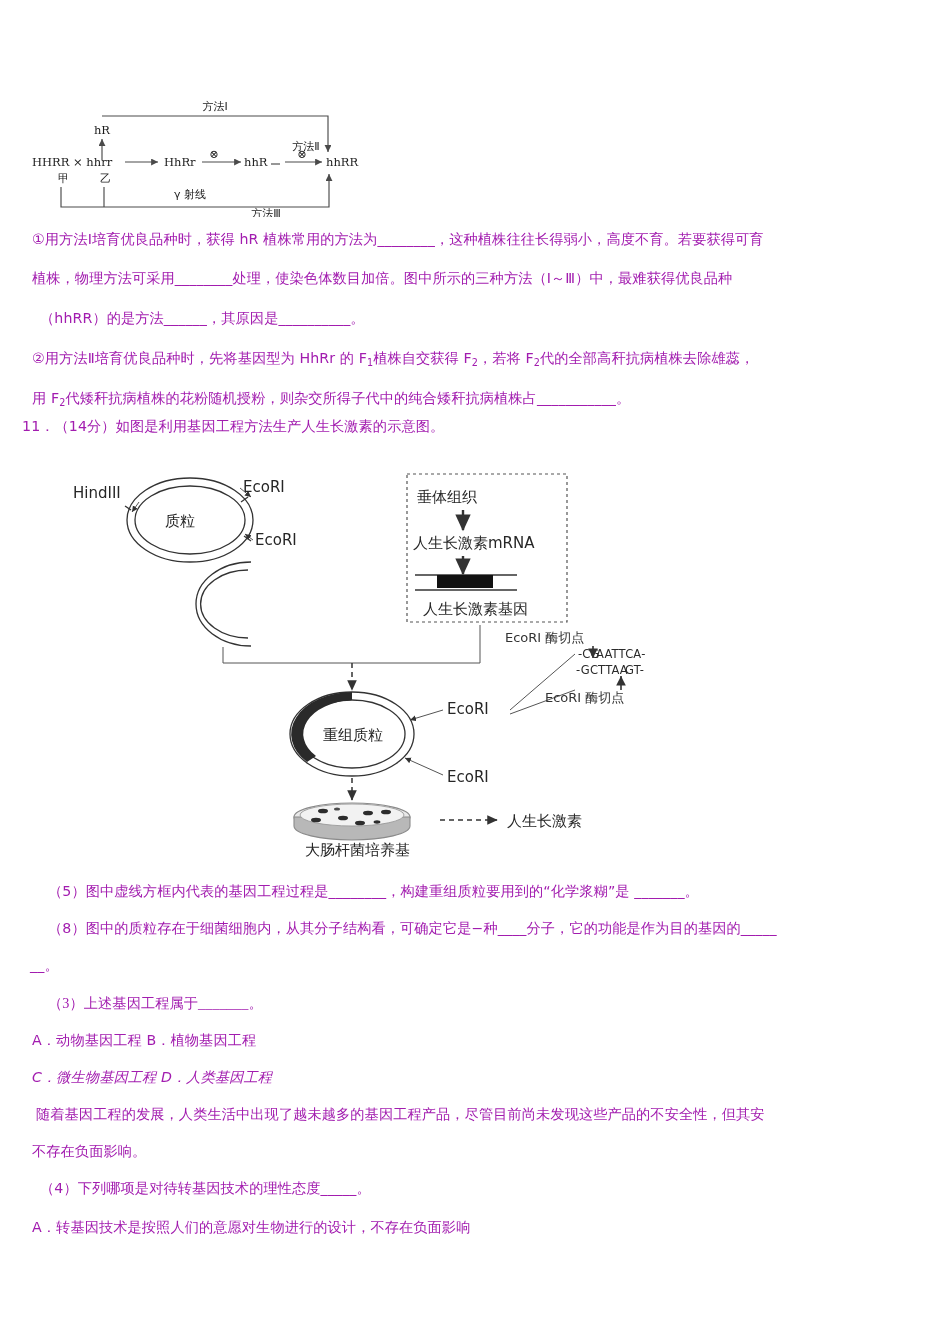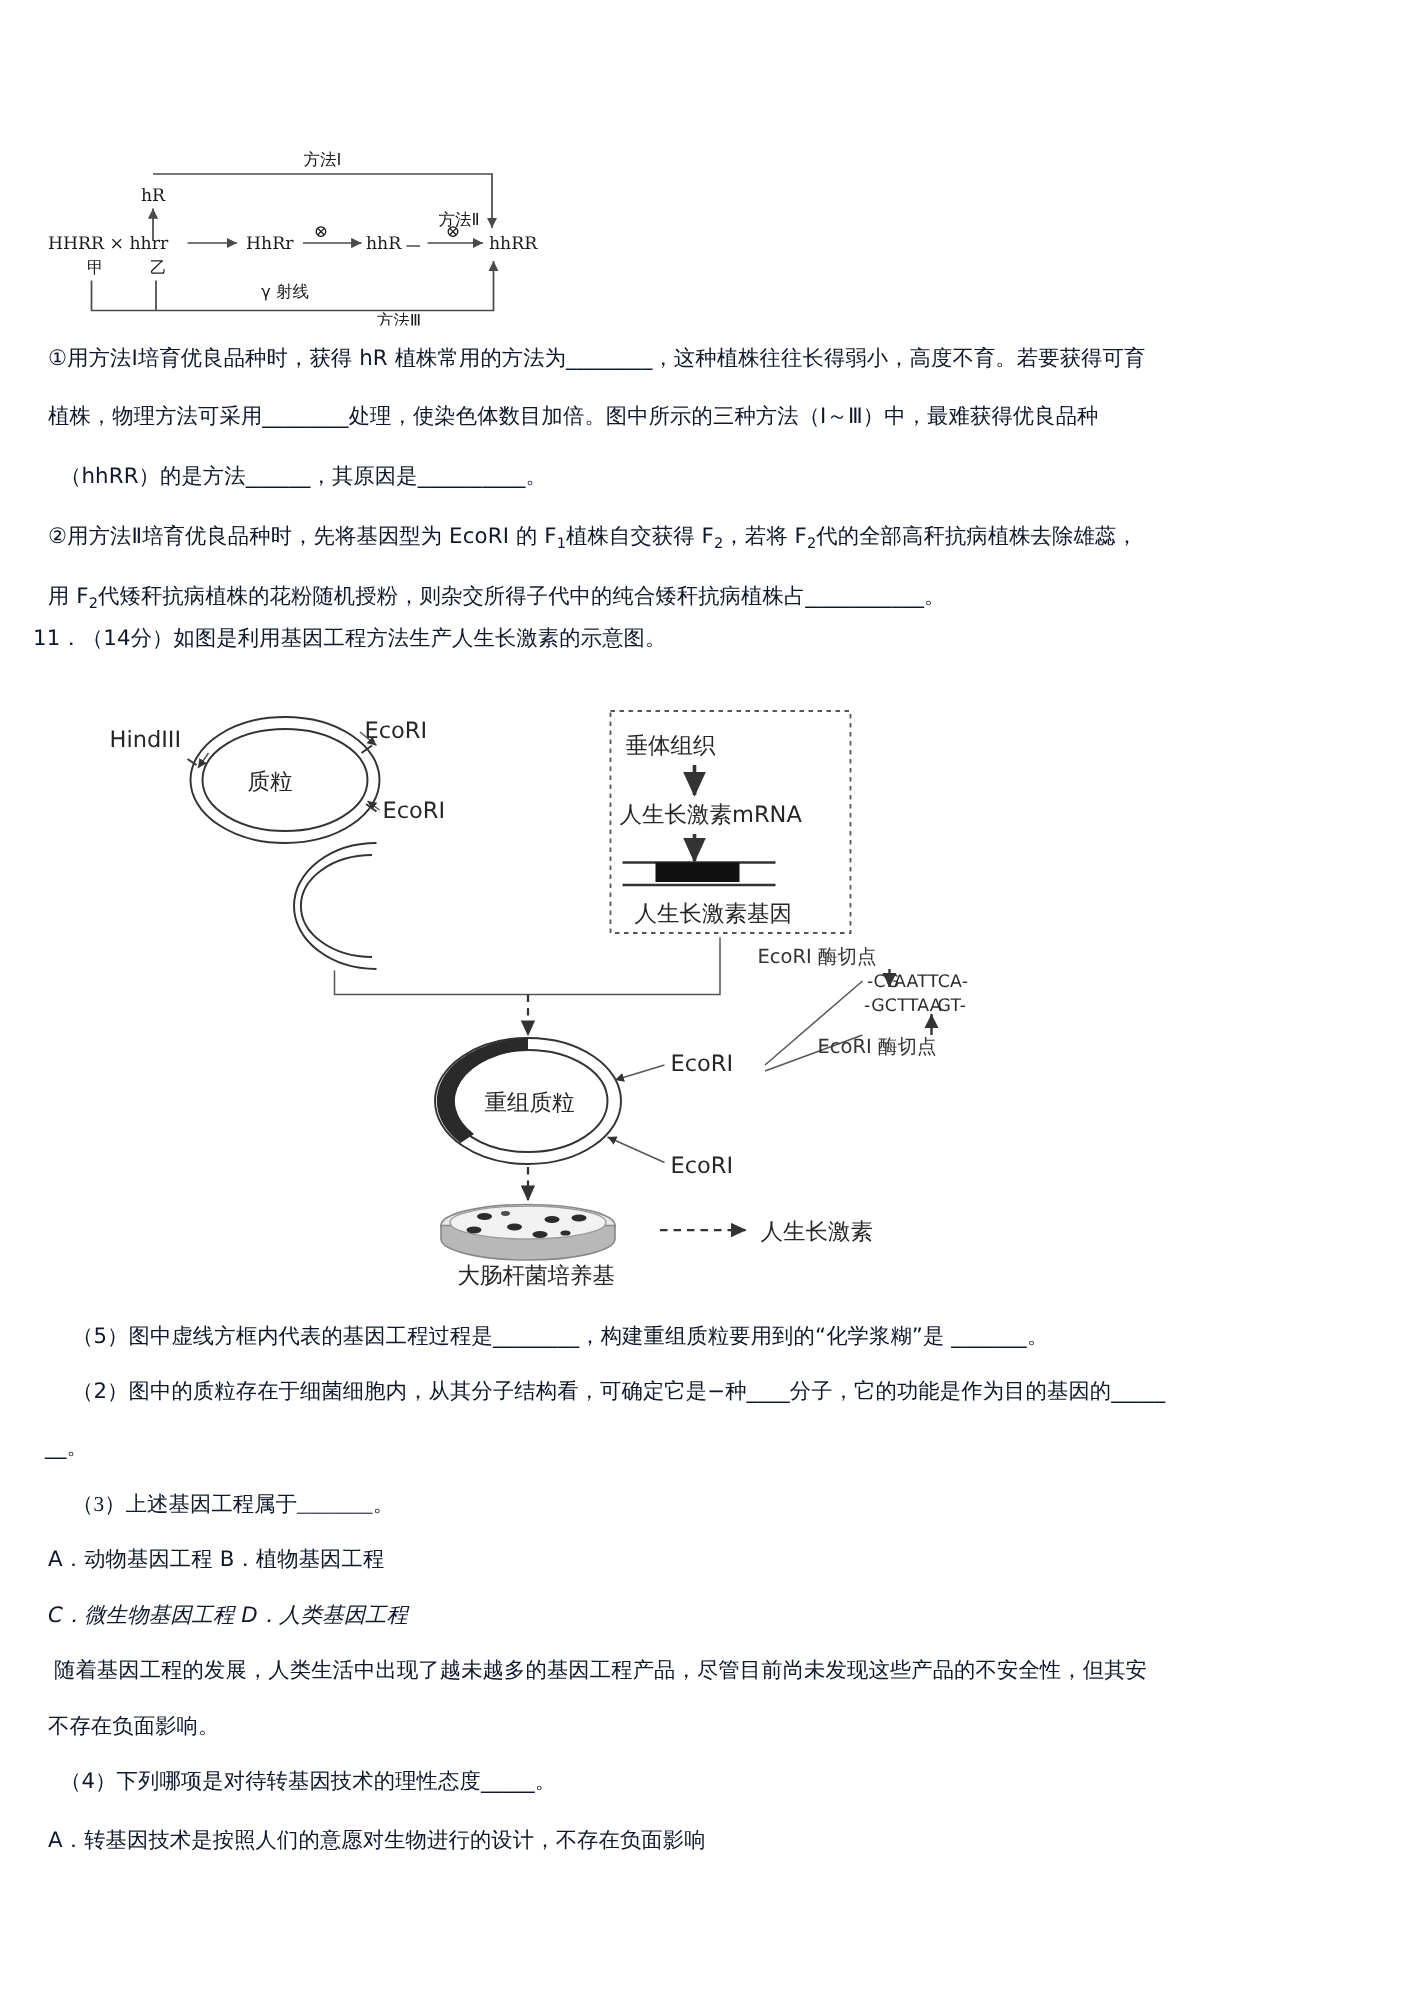"①用方法Ⅰ培育优良品种时，获得 hR" .qtext { color: #0f172a -> #a21caf }
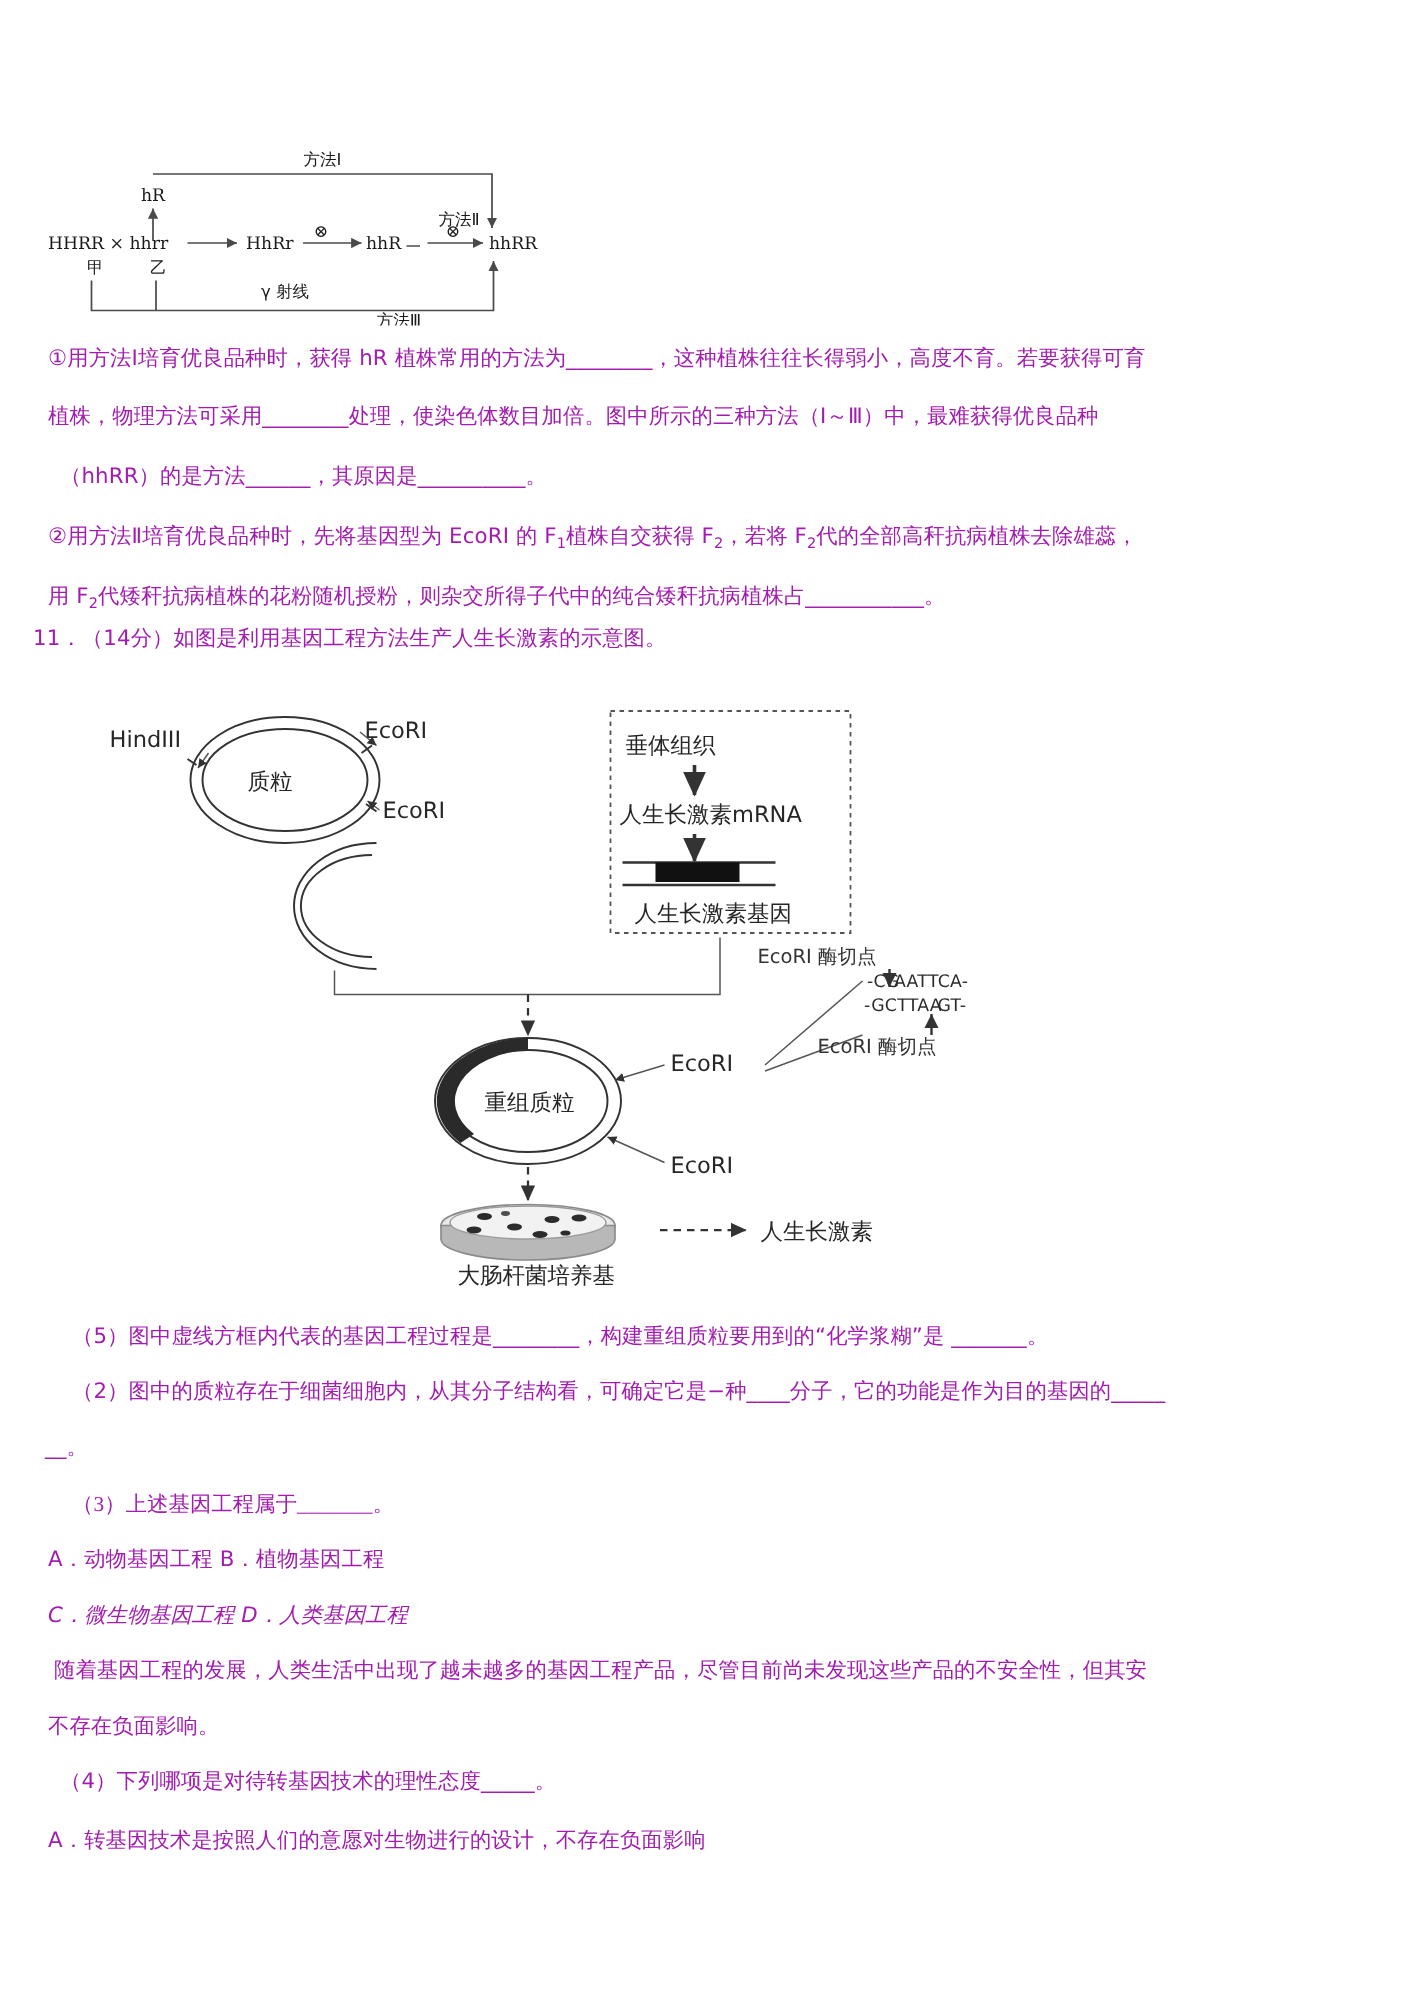"②用方法Ⅱ培育优良品种时，先将基因型为 EcoRI 的 F" span { text: EcoRI -> HhRr }
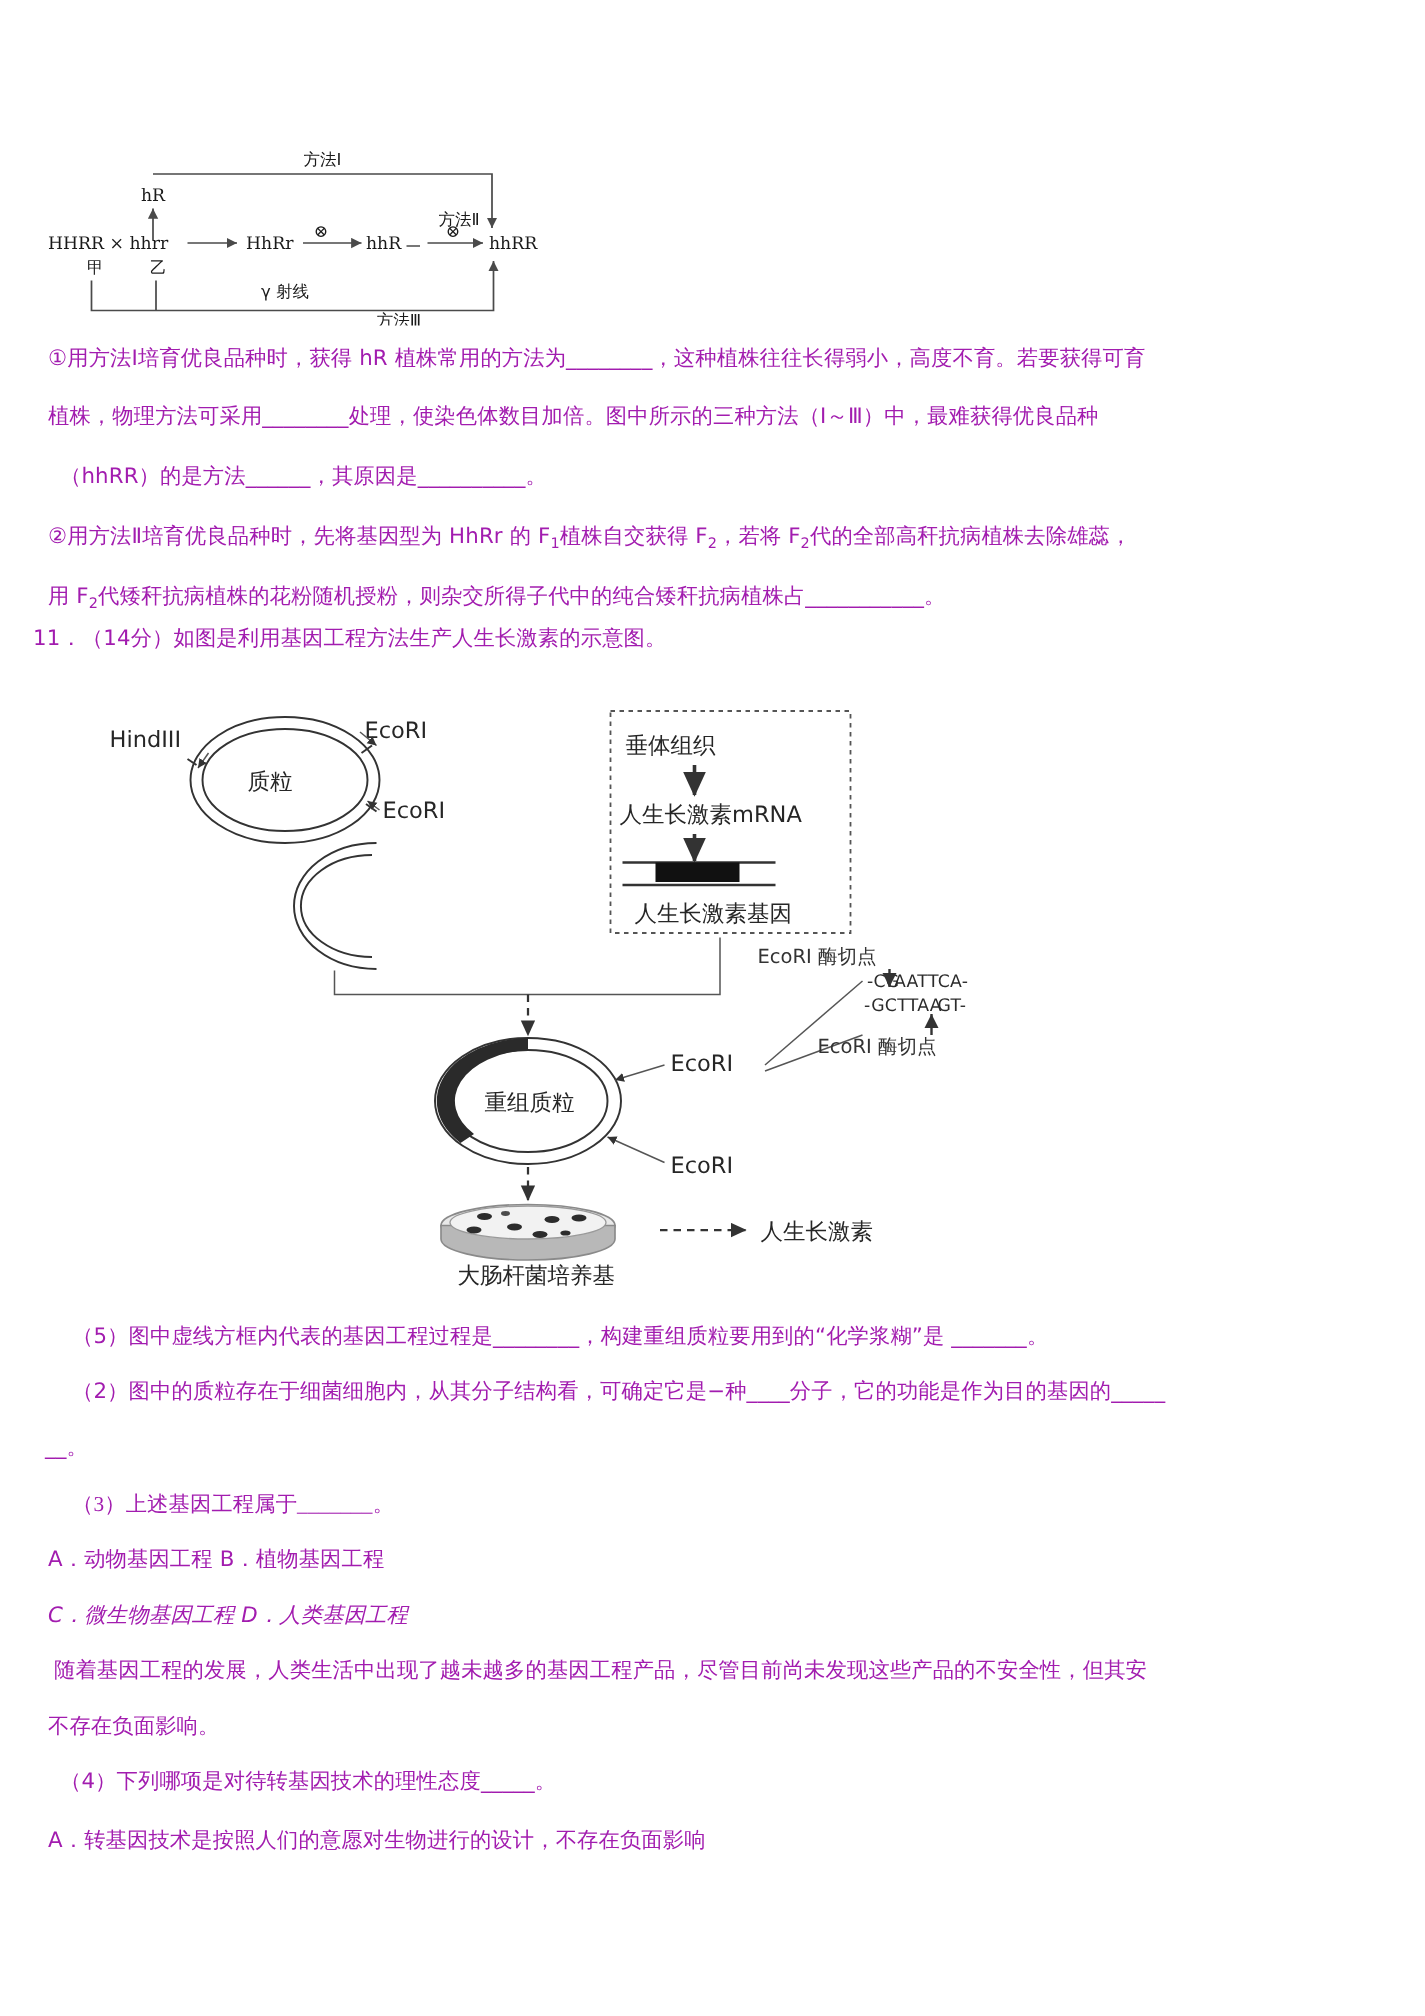"（2）图中的质粒存在于细菌细胞内，从其分子结构看，可确定它是−种____分子，它" div.qtext { text: 2 -> 8 }
